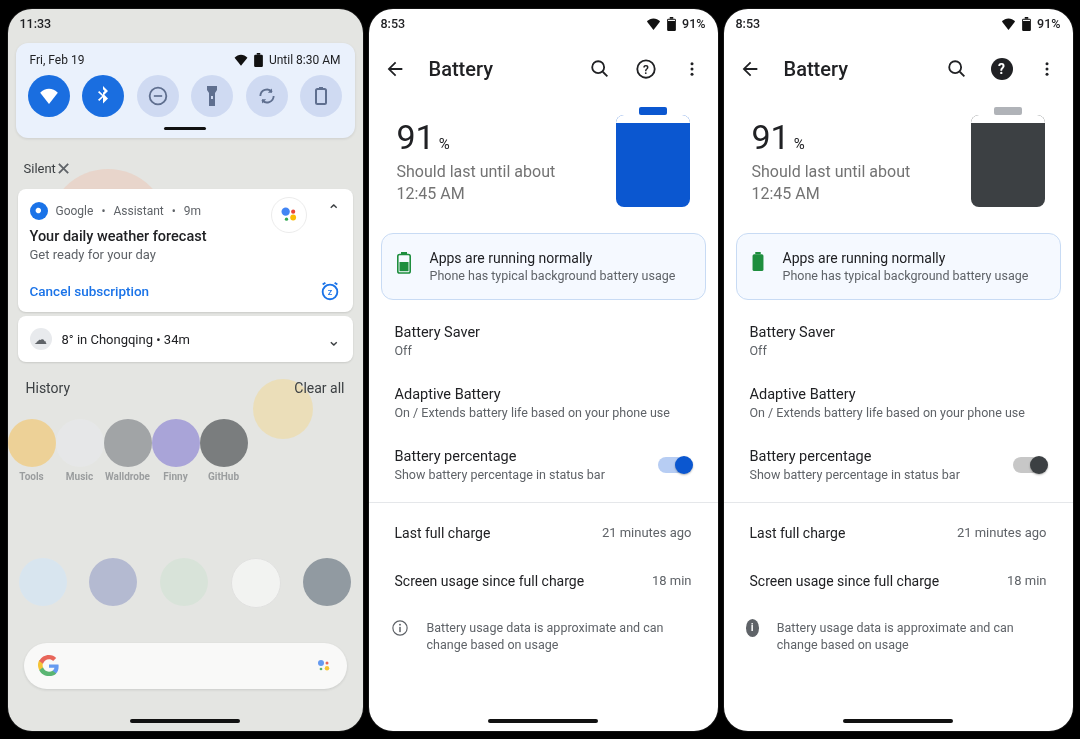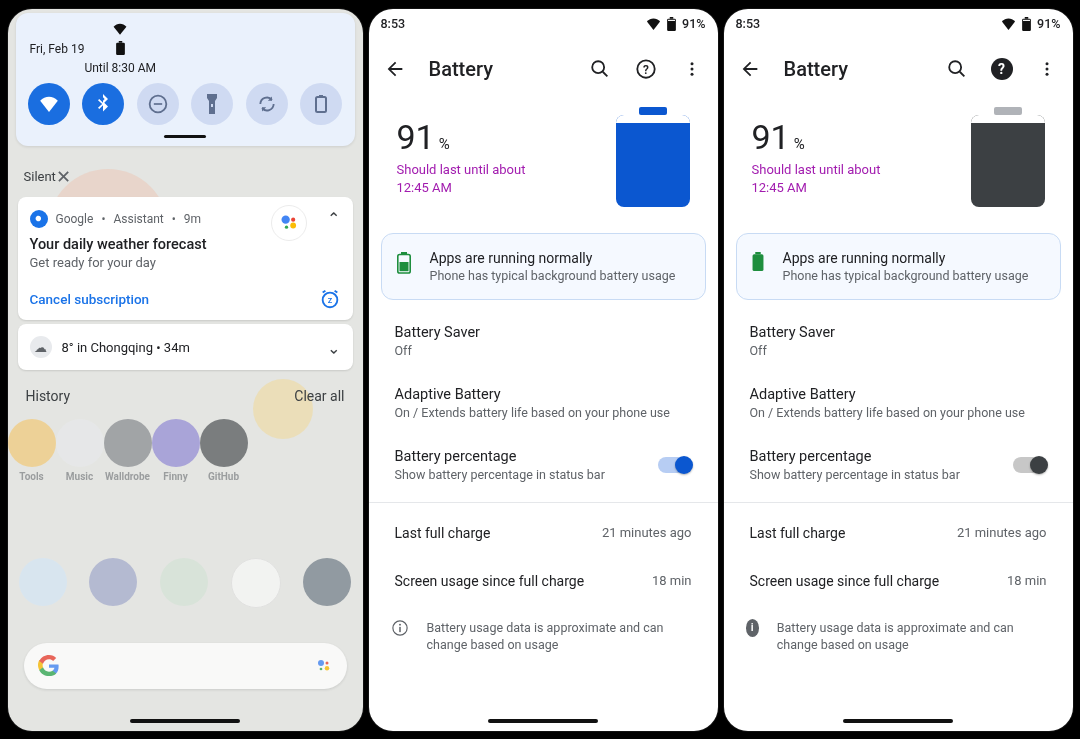"11:33" div.status { html: none -> <div> <span>11:33</span> <span></span> </div> }
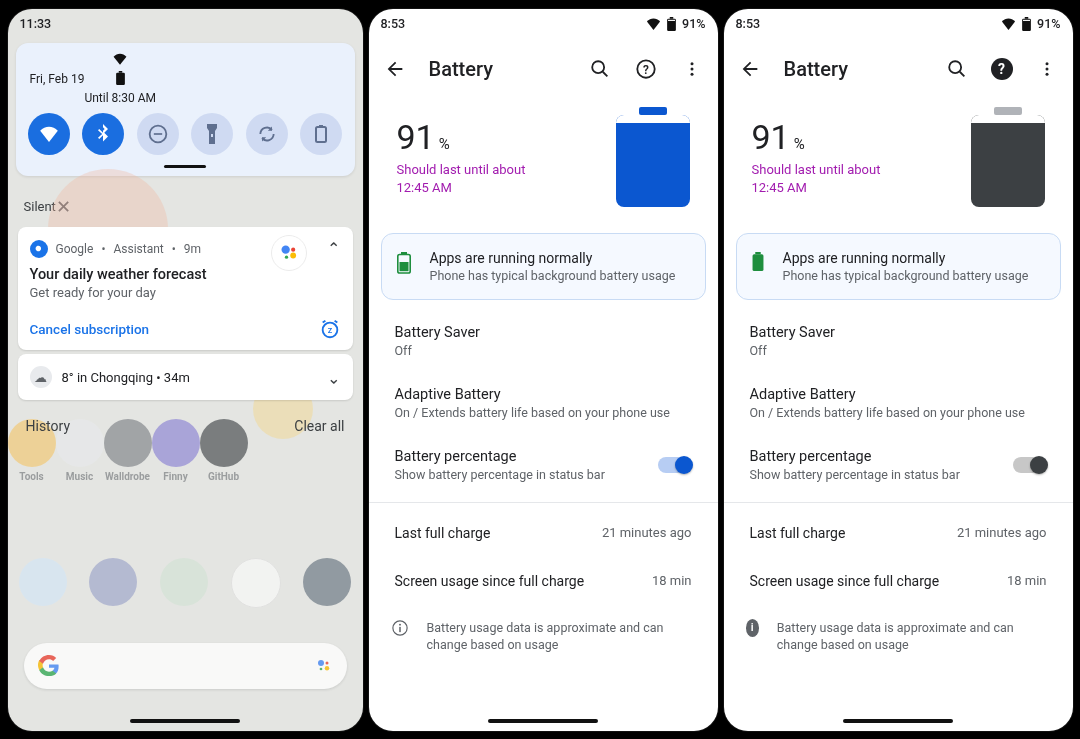"Fri, Feb 19" .qs-row1 { justify-content: none -> space-between }
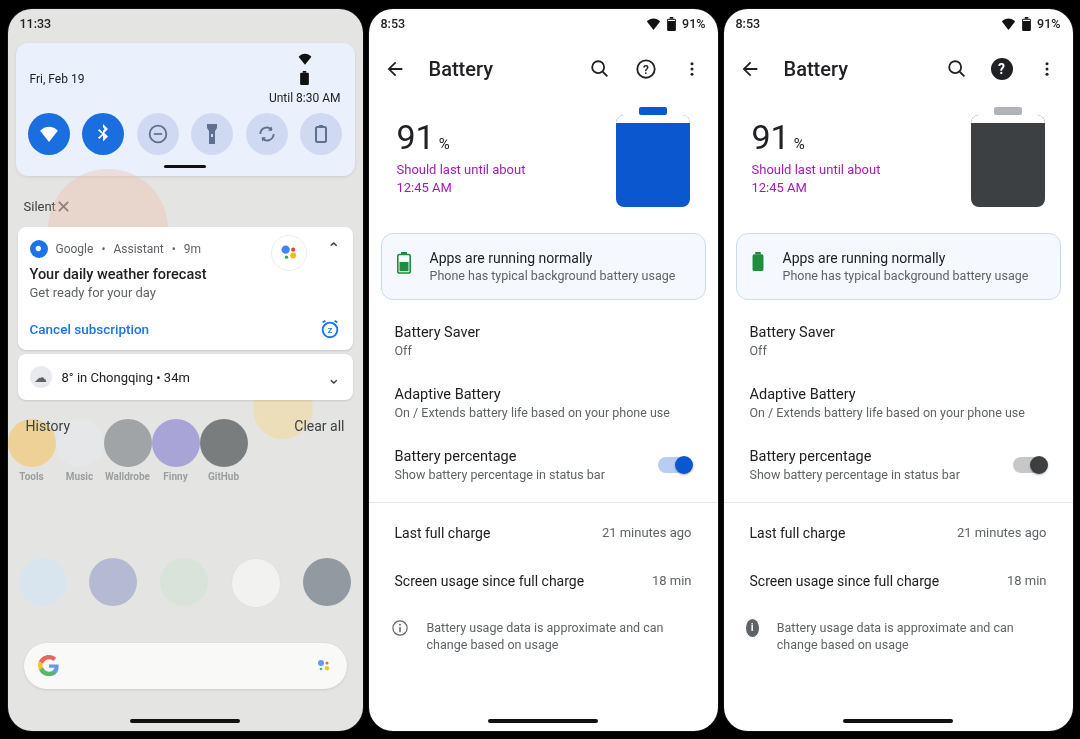"Until 8:30 AM" .qs-r1-right { flex-direction: column -> none }
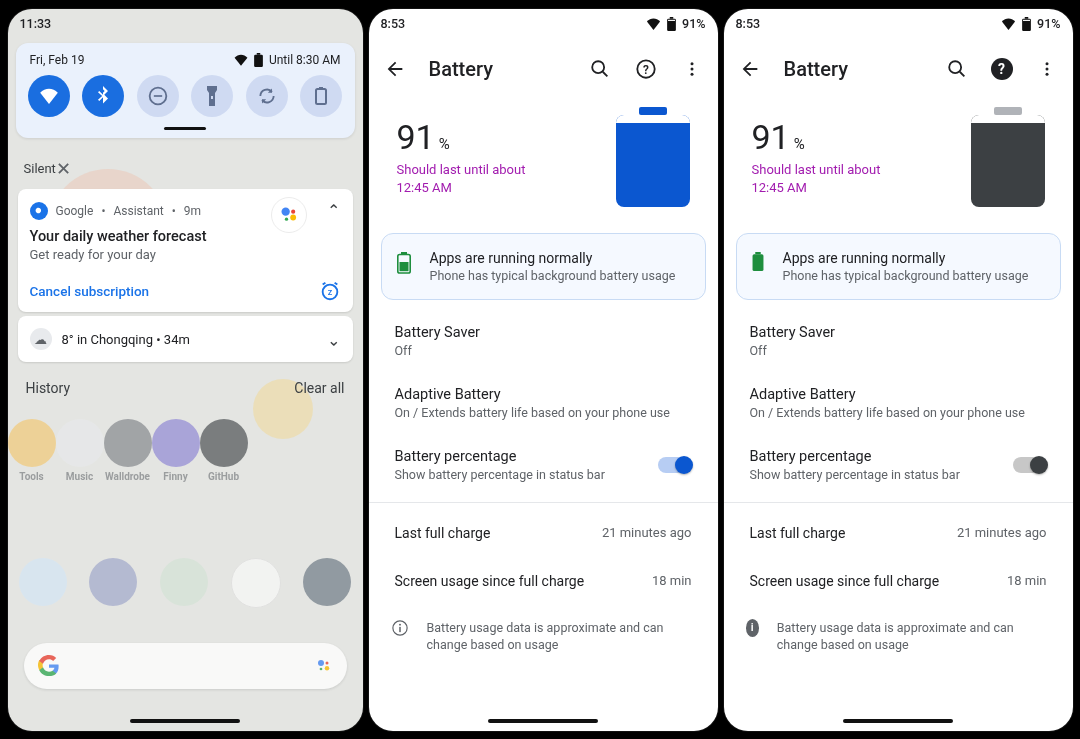"Should last until about" .sumL .sub { color: #a21caf -> #737373; font-size: 13px -> 16px }
